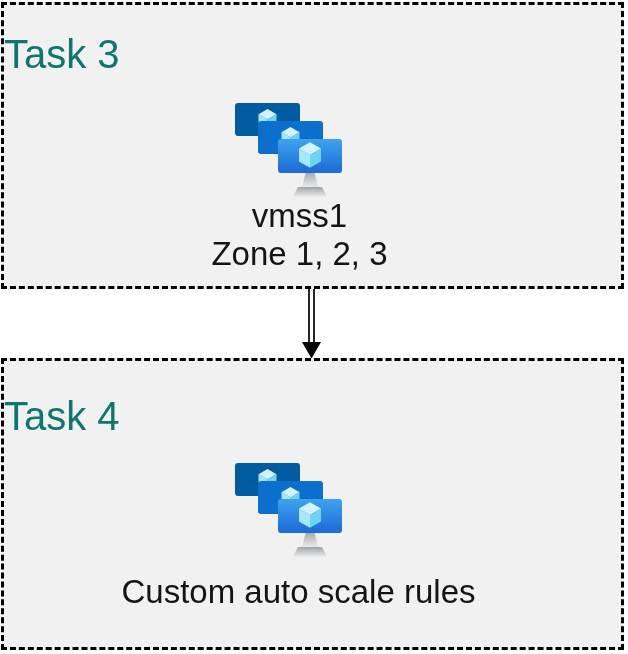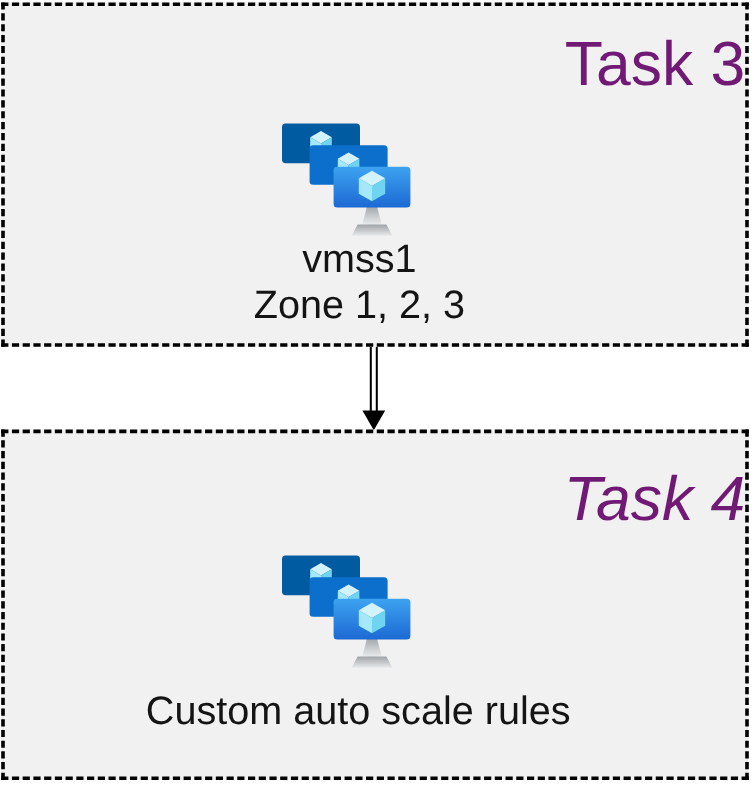"Task 3" .box-title { color: #701a75 -> #0f766e; font-size: 52px -> 40px; text-align: right -> left }
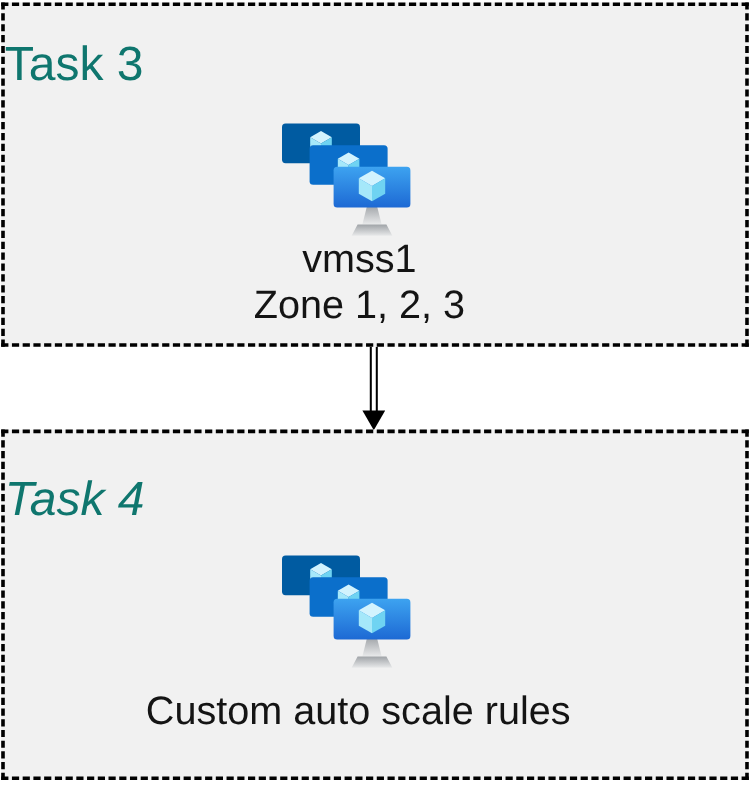"Task 4" .box-task4 .box-title { font-style: italic -> none }
